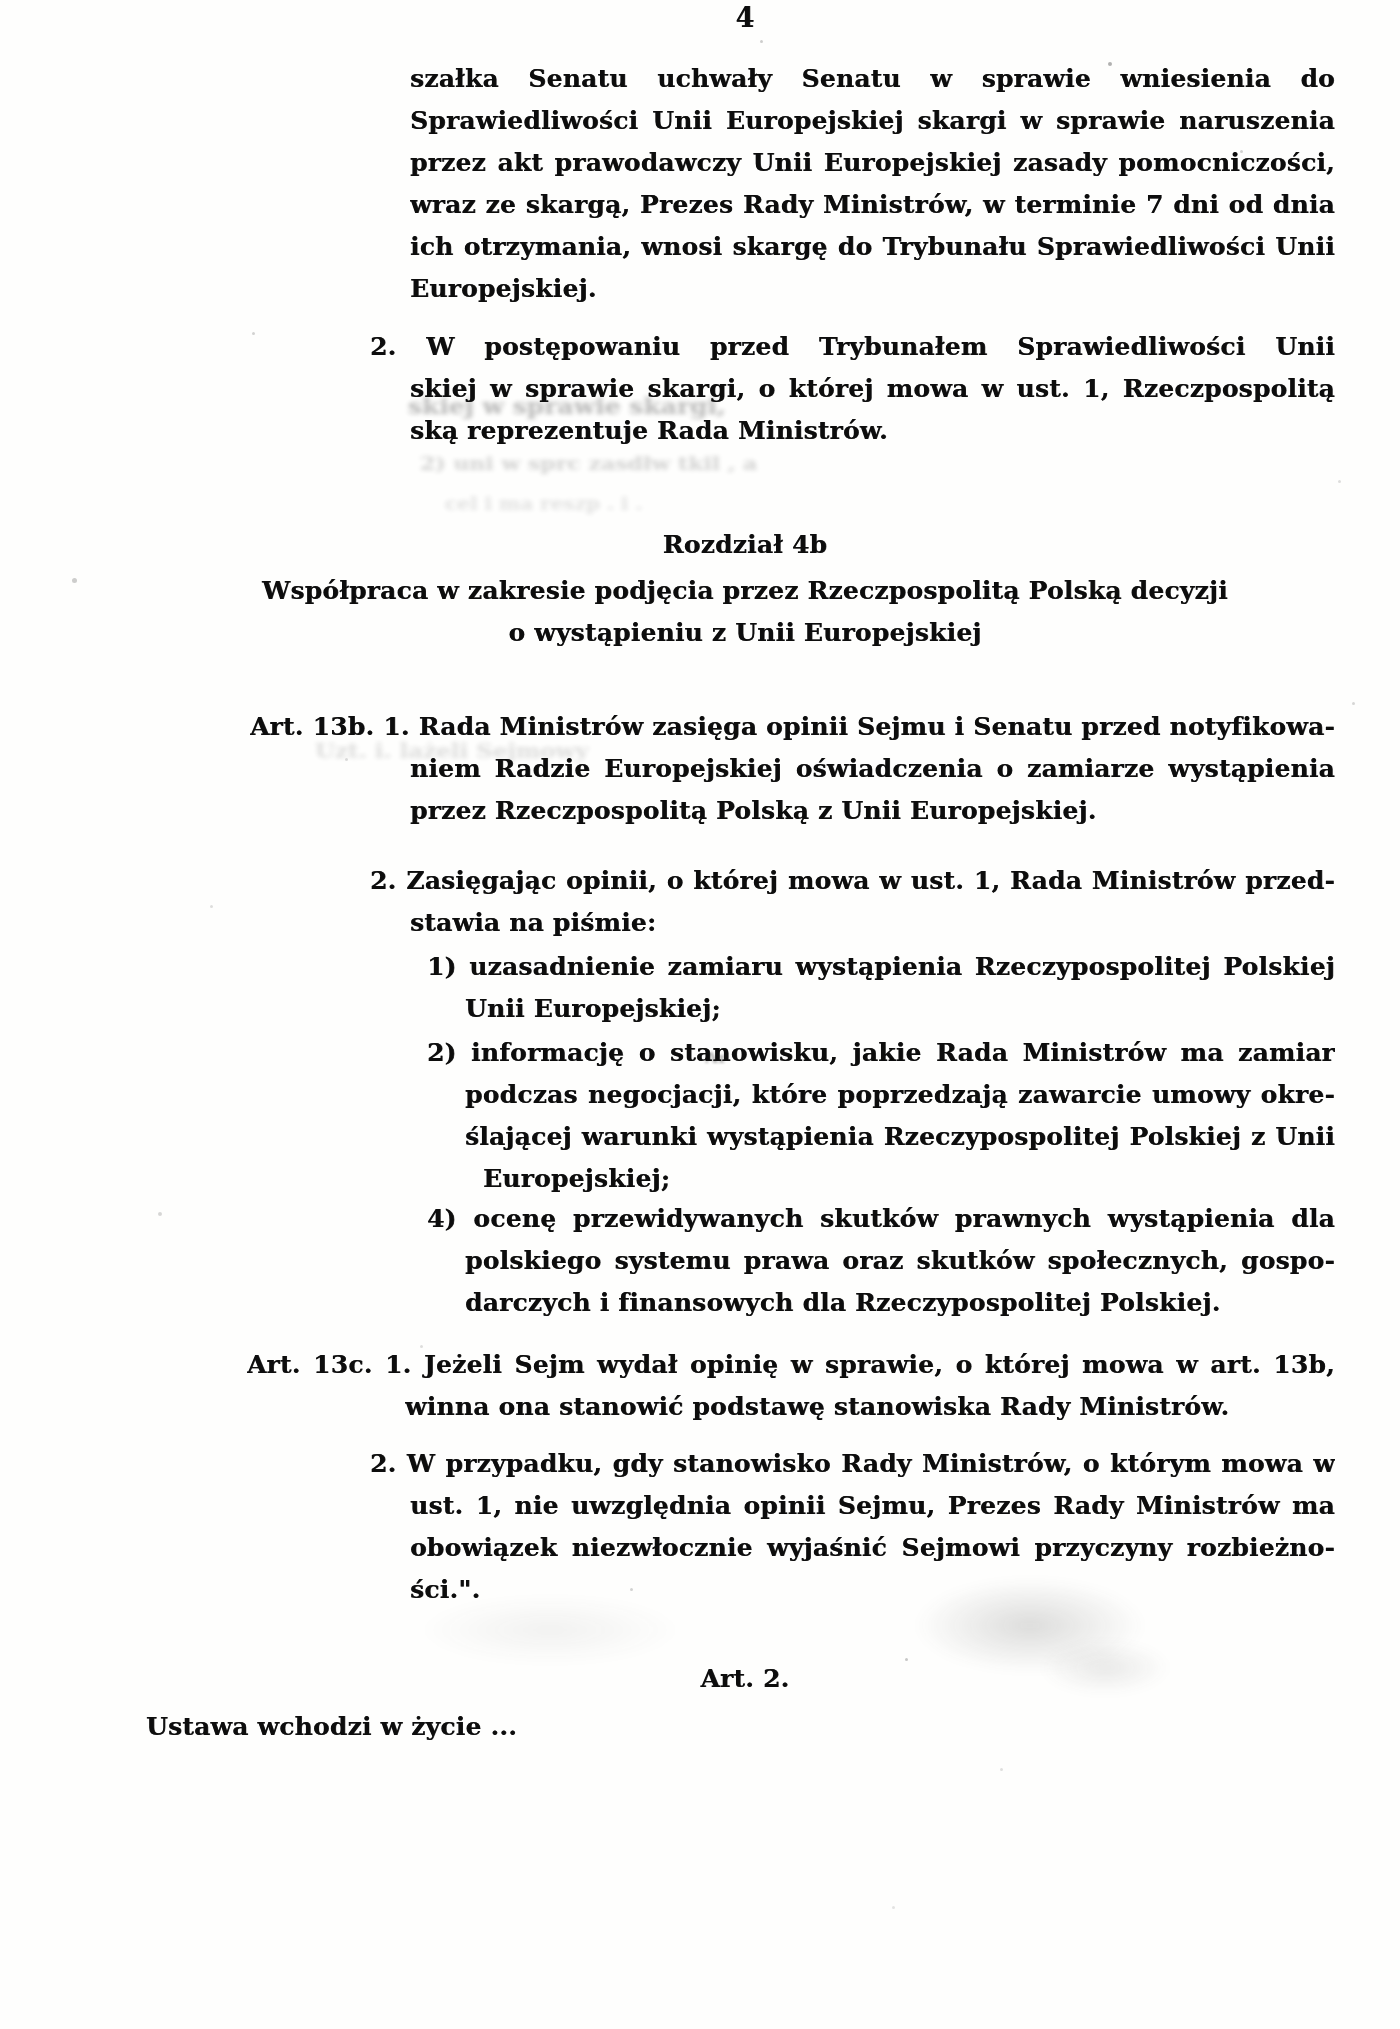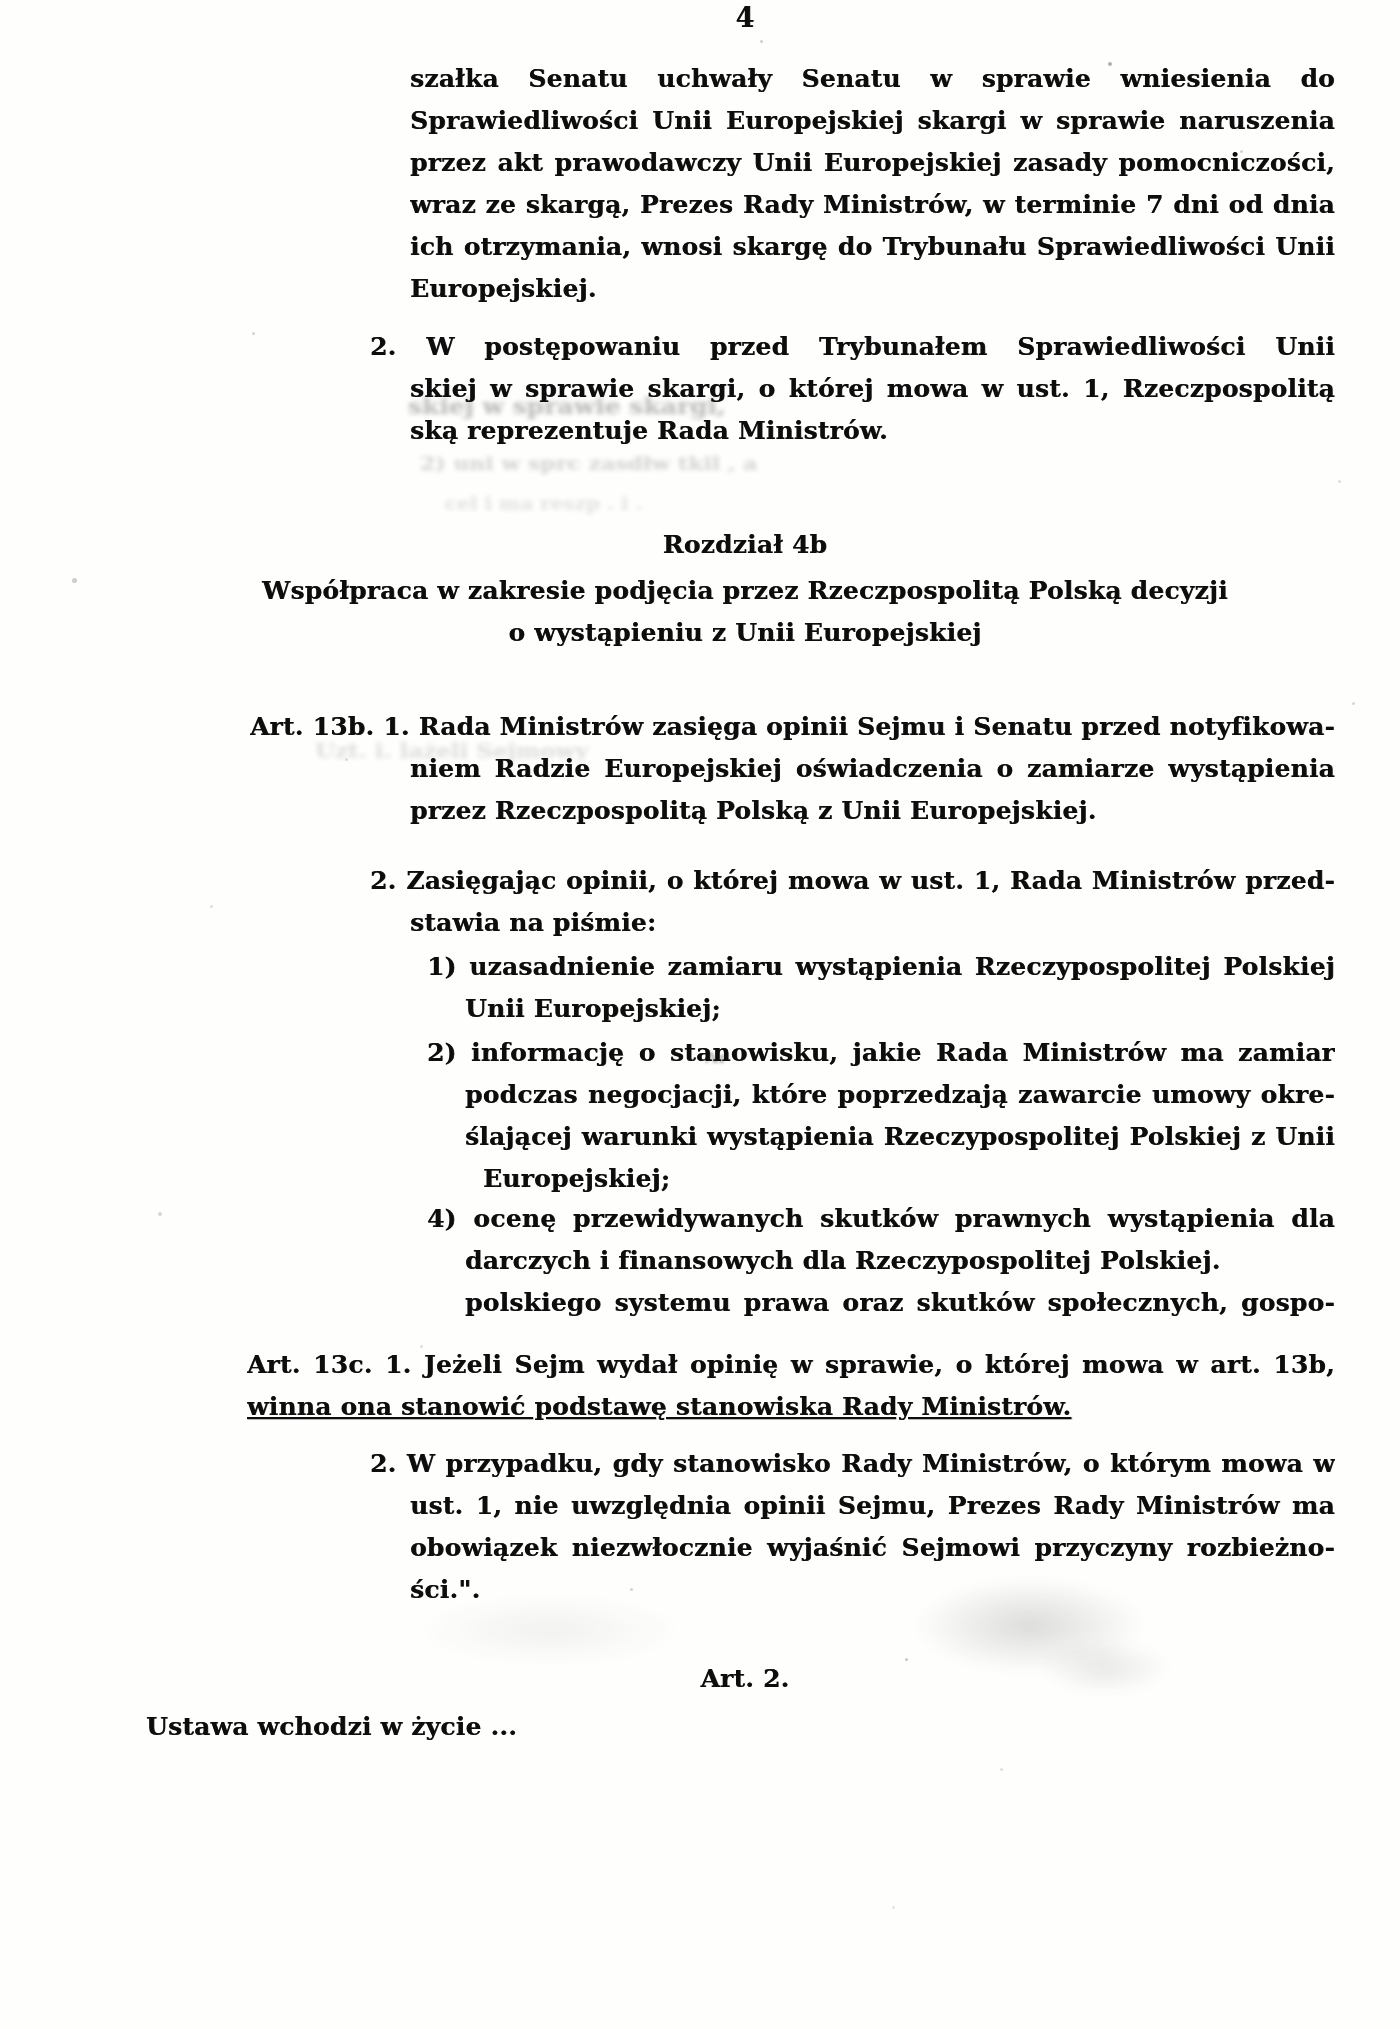"darczych i finansowych dla" div.ln { order: before "polskiego systemu prawa oraz skutków" -> after "polskiego systemu prawa oraz skutków" }
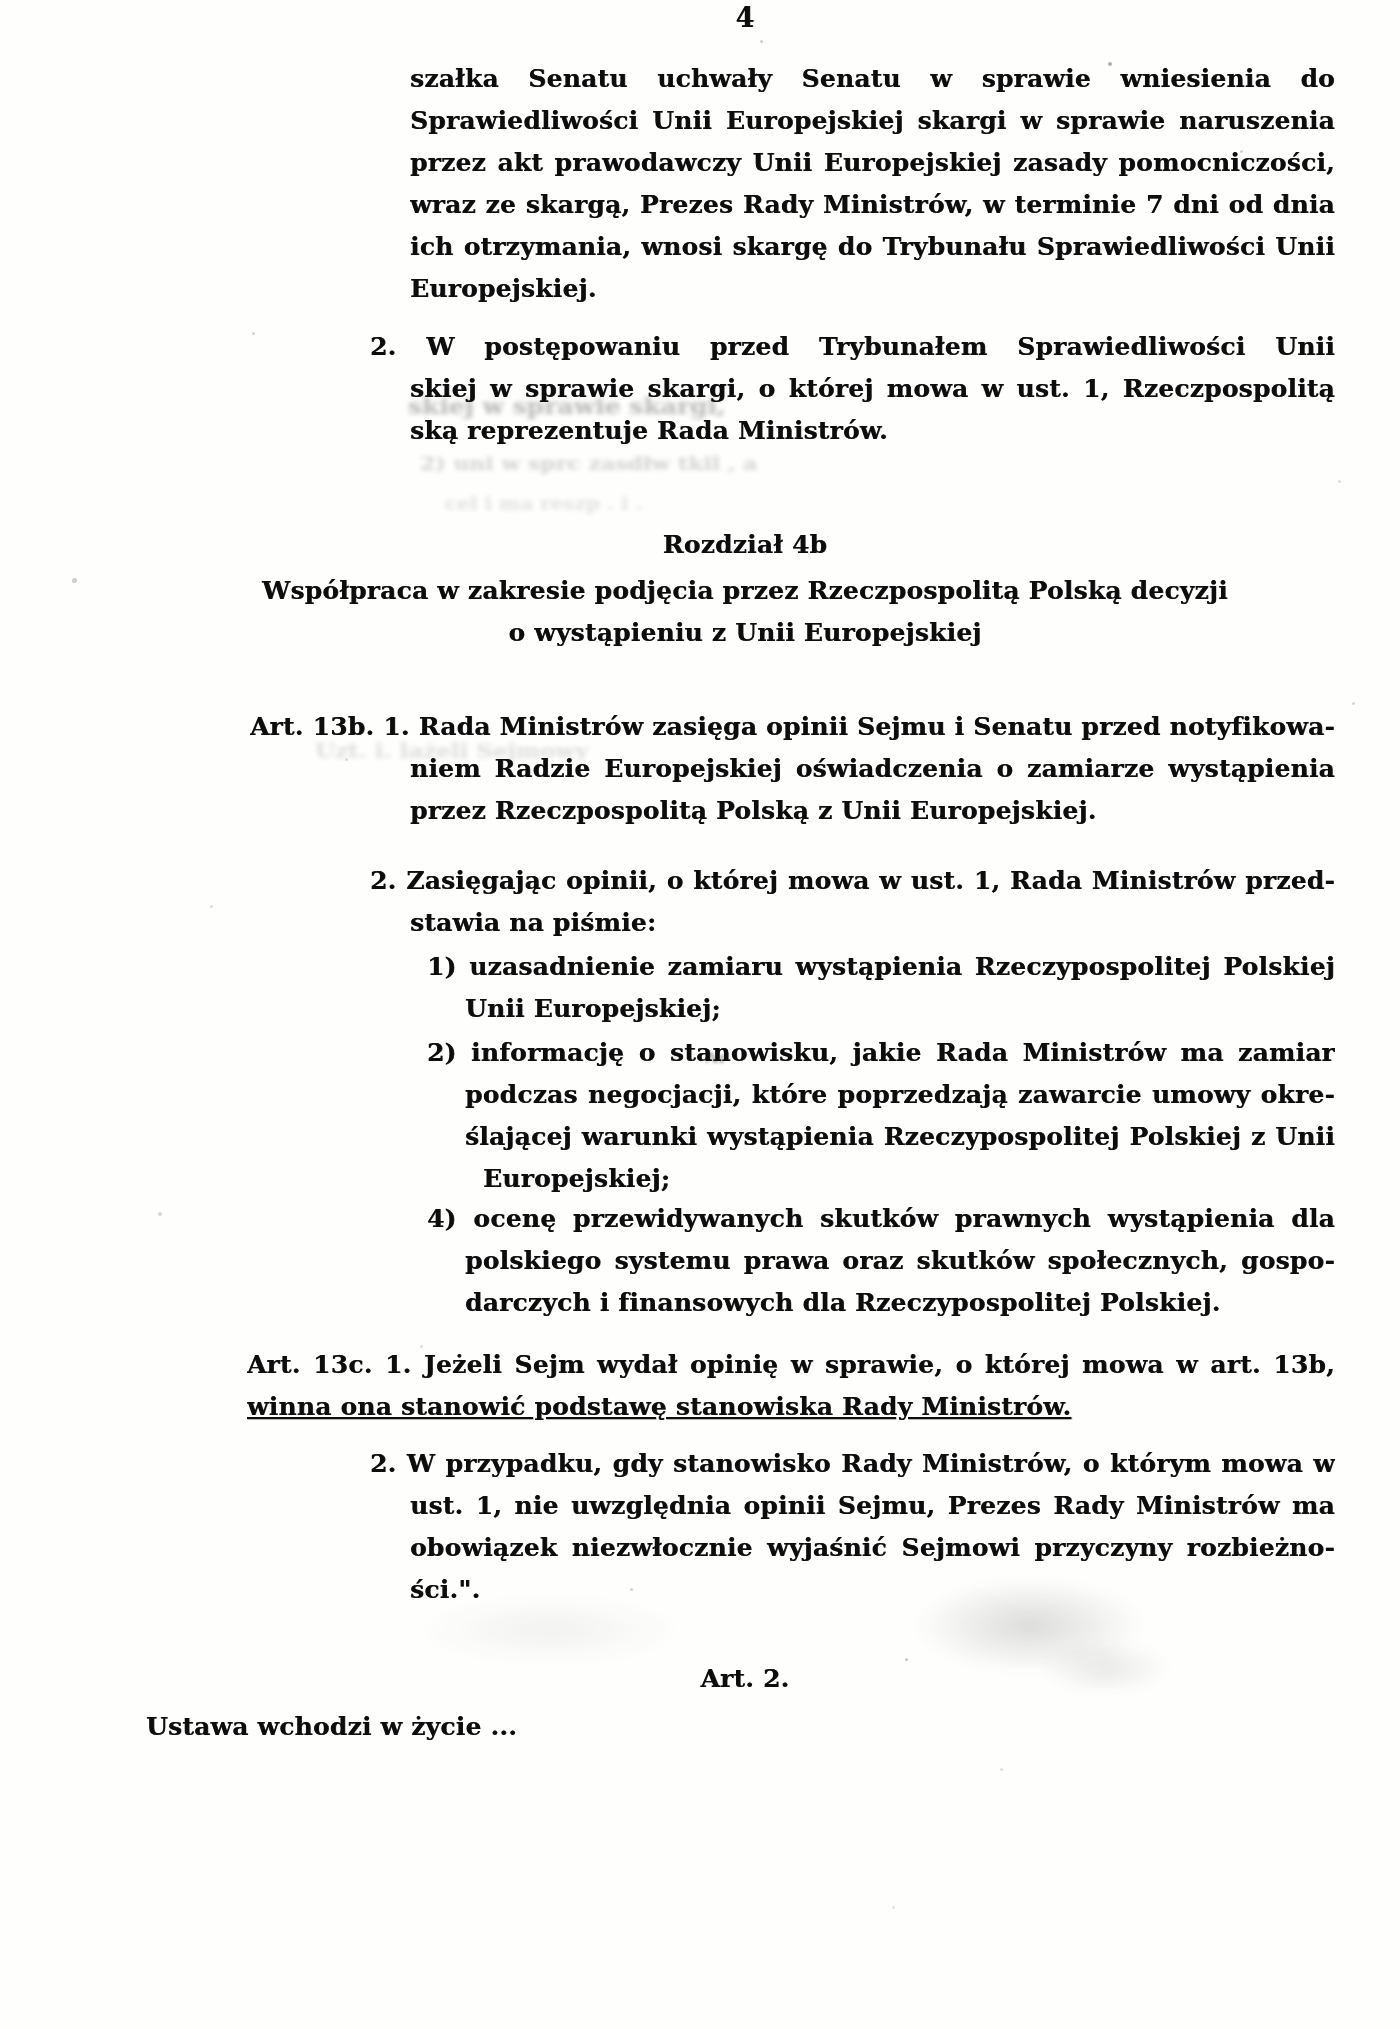"winna ona stanowić podstawę stanowiska" div.ln { margin-left: none -> 158px; text-decoration: underline -> none }
